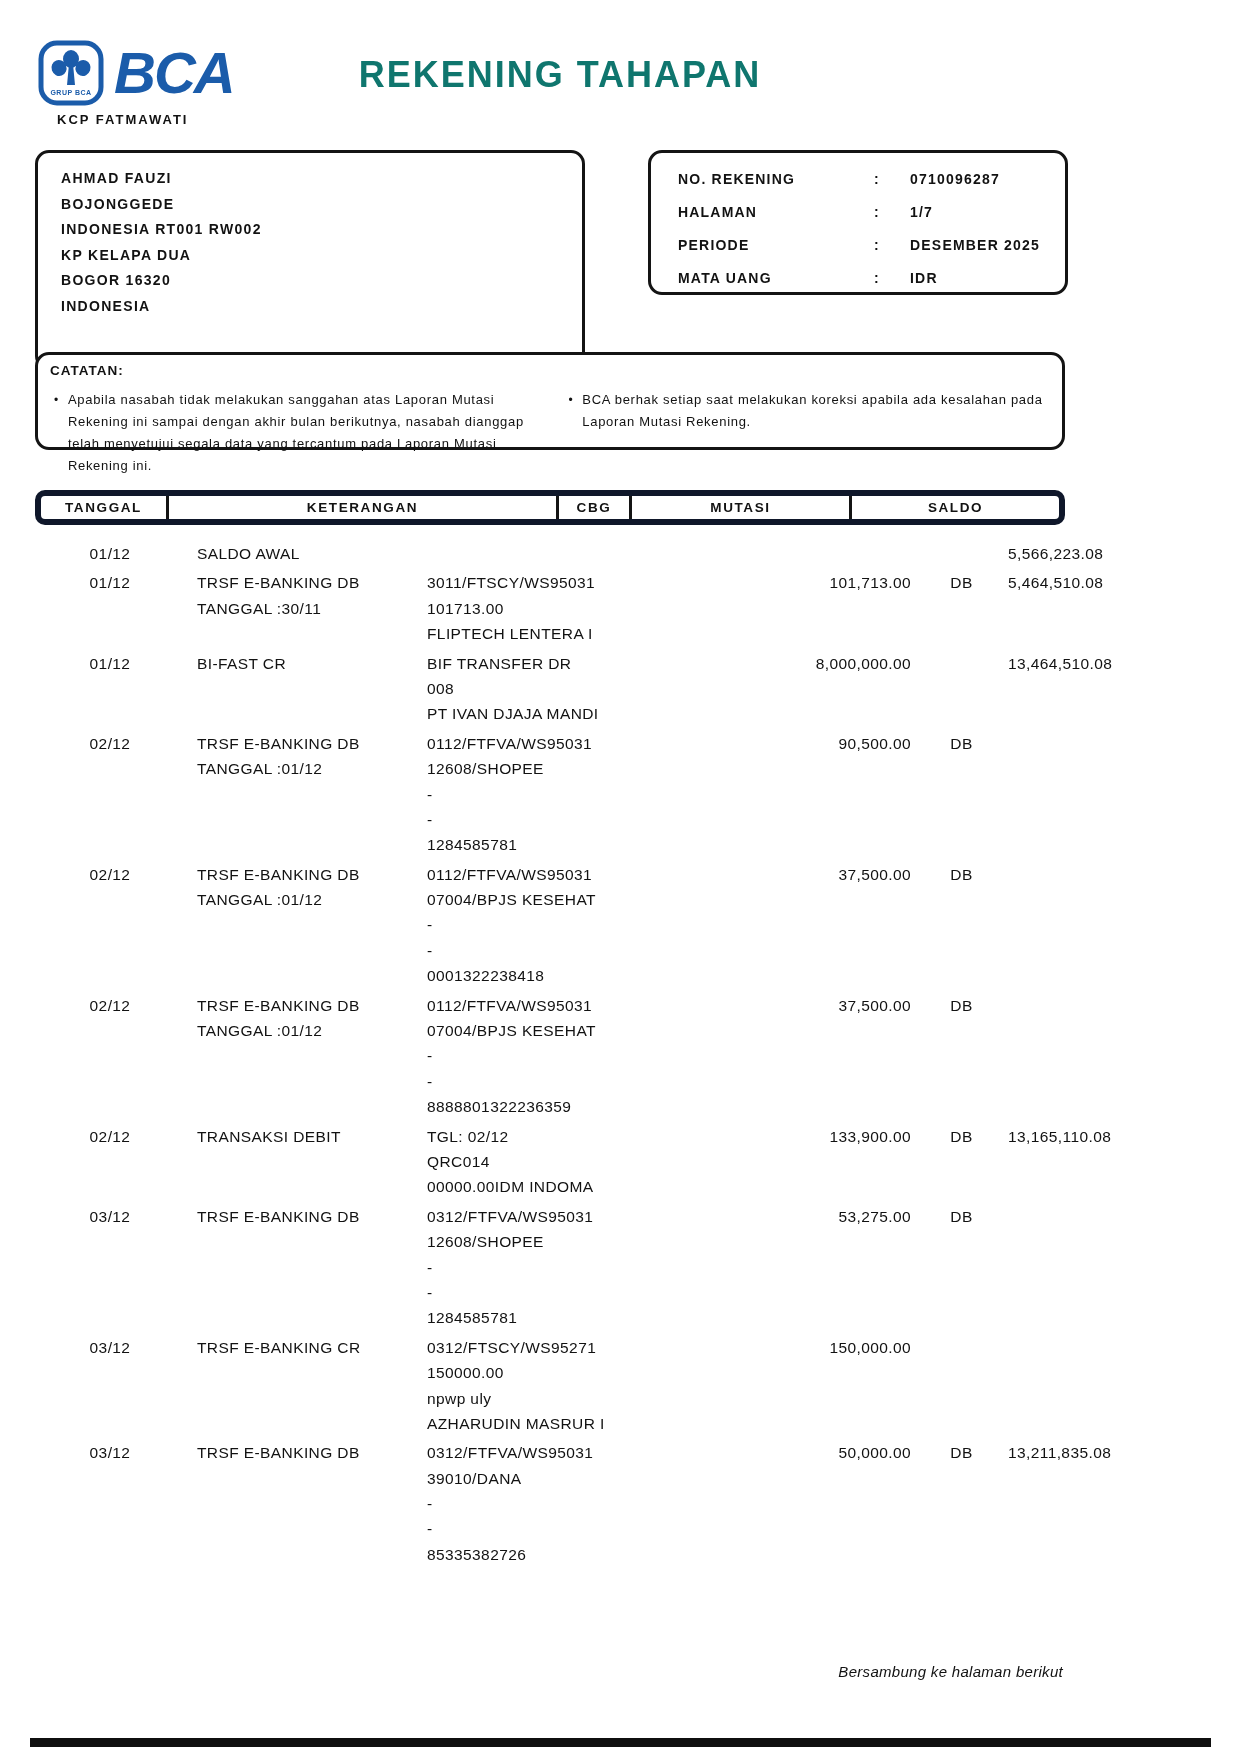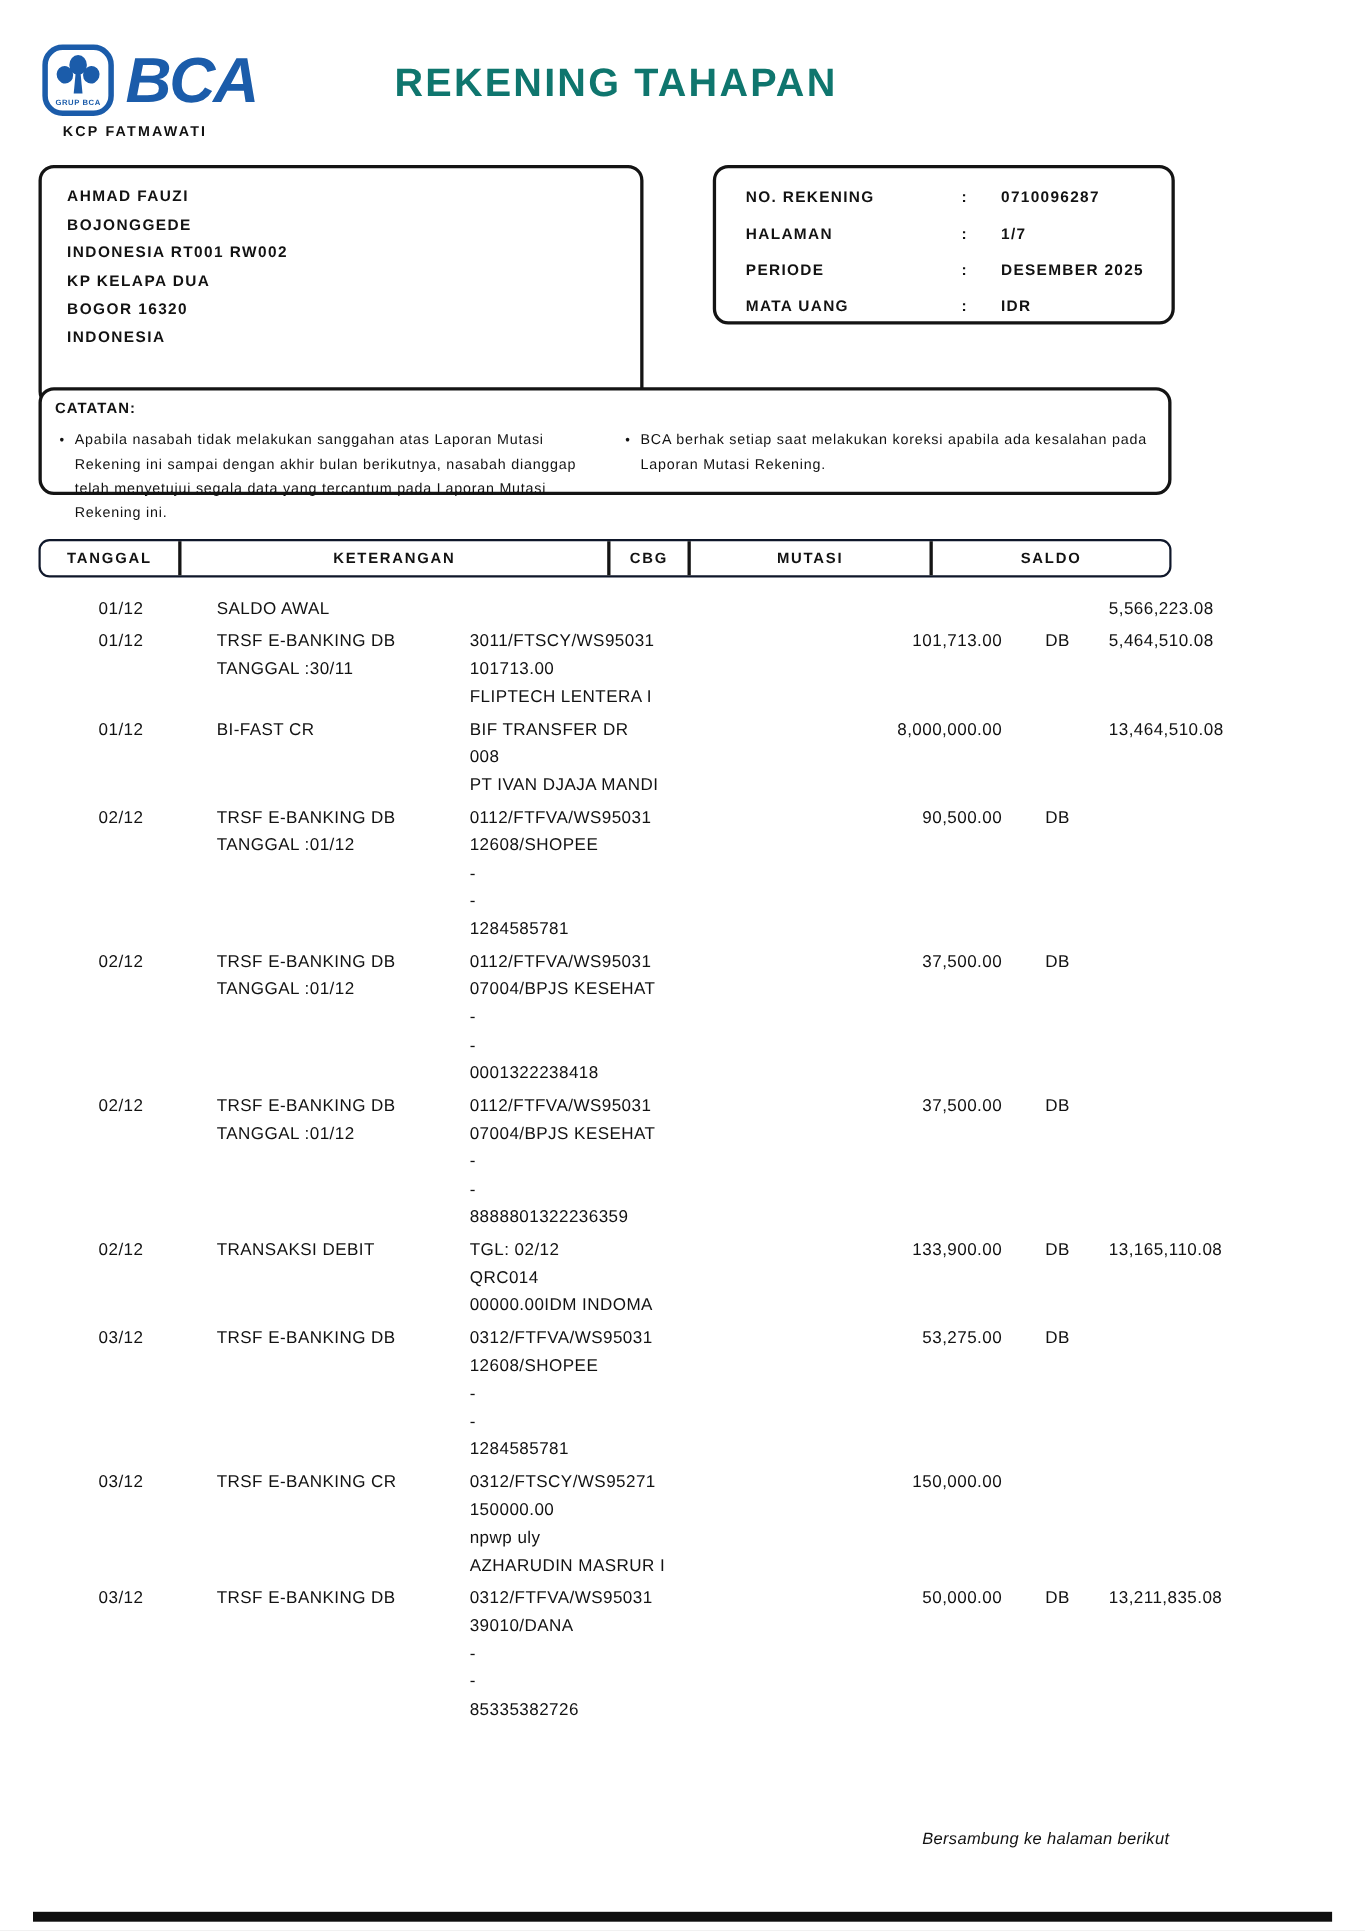"TANGGAL" .thead { border: 2px solid #0f172a -> 6px solid #0f172a }
